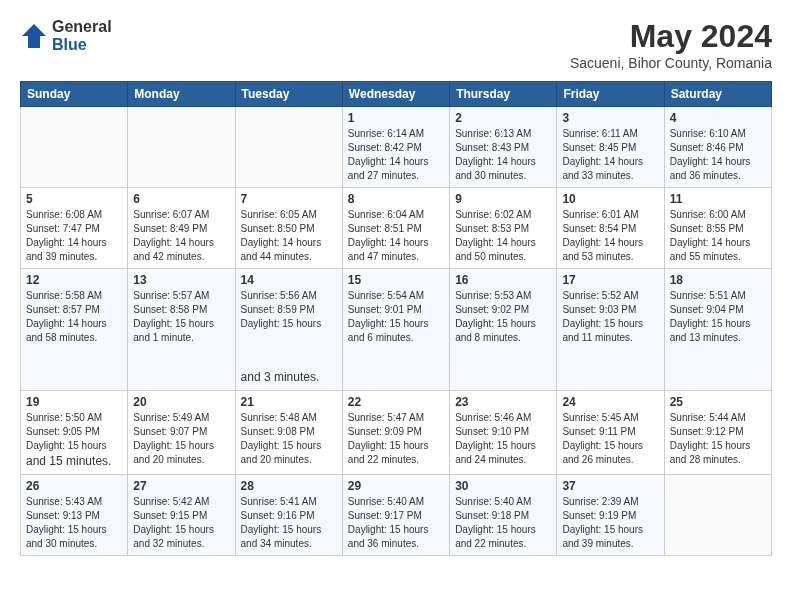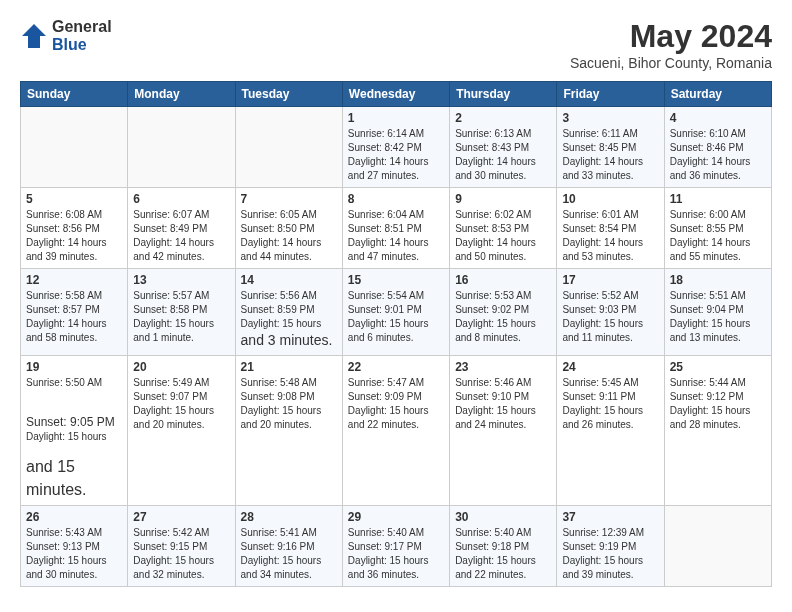"Sunset: 8:56 PM" span { text: 8:56 -> 7:47 }
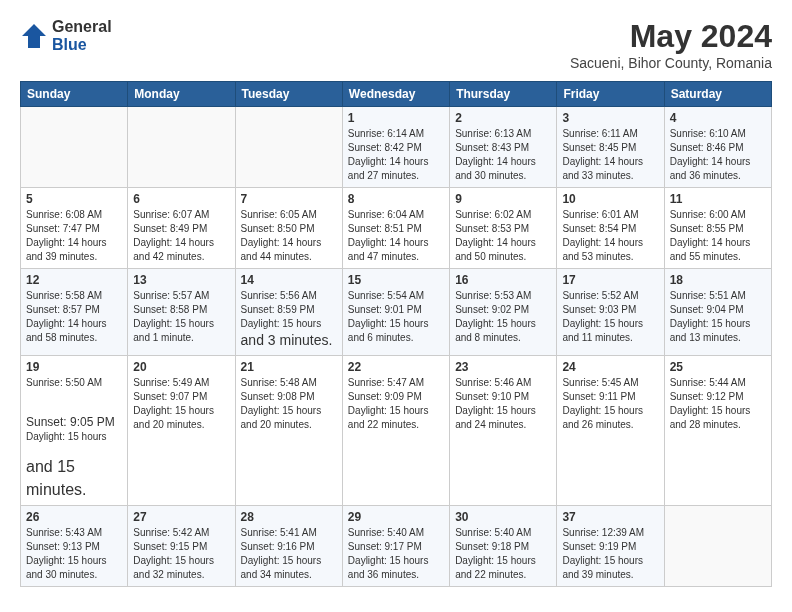"and 3 minutes." span { font-size: 14px -> 12px; margin-top: none -> 38px }
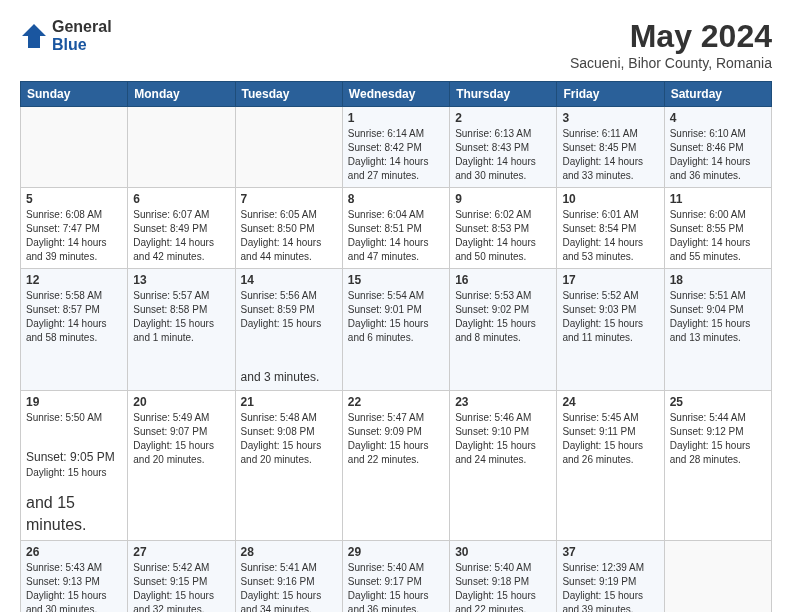"Sunset: 9:05 PM" span { font-size: 12px -> 10px; margin-top: 24px -> none }
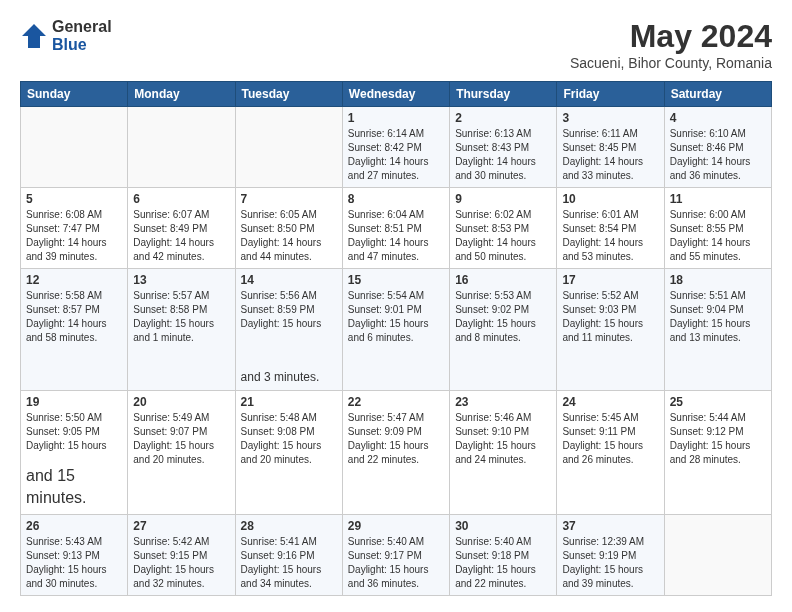"and 15 minutes." span { font-size: 16px -> 12px; margin-top: 12px -> none }
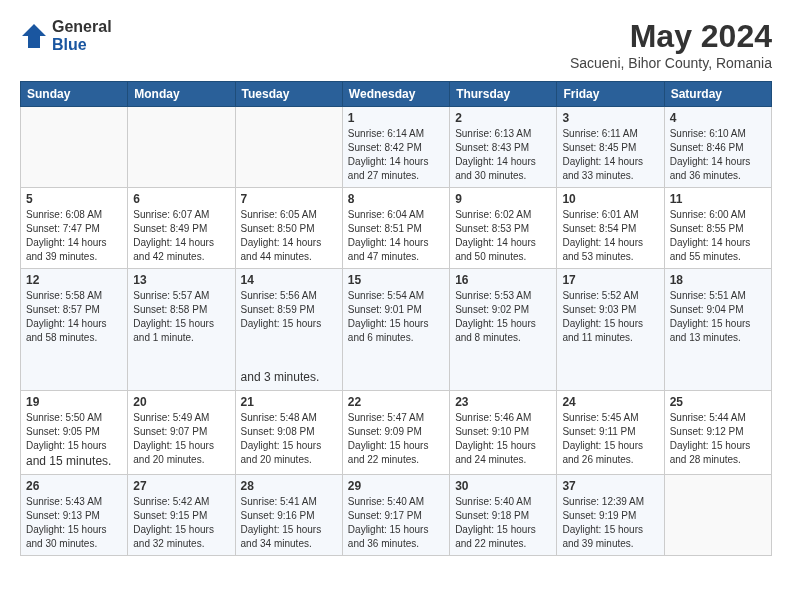"Sunrise: 12:39 AM" span { text: 12:39 -> 2:39 }
